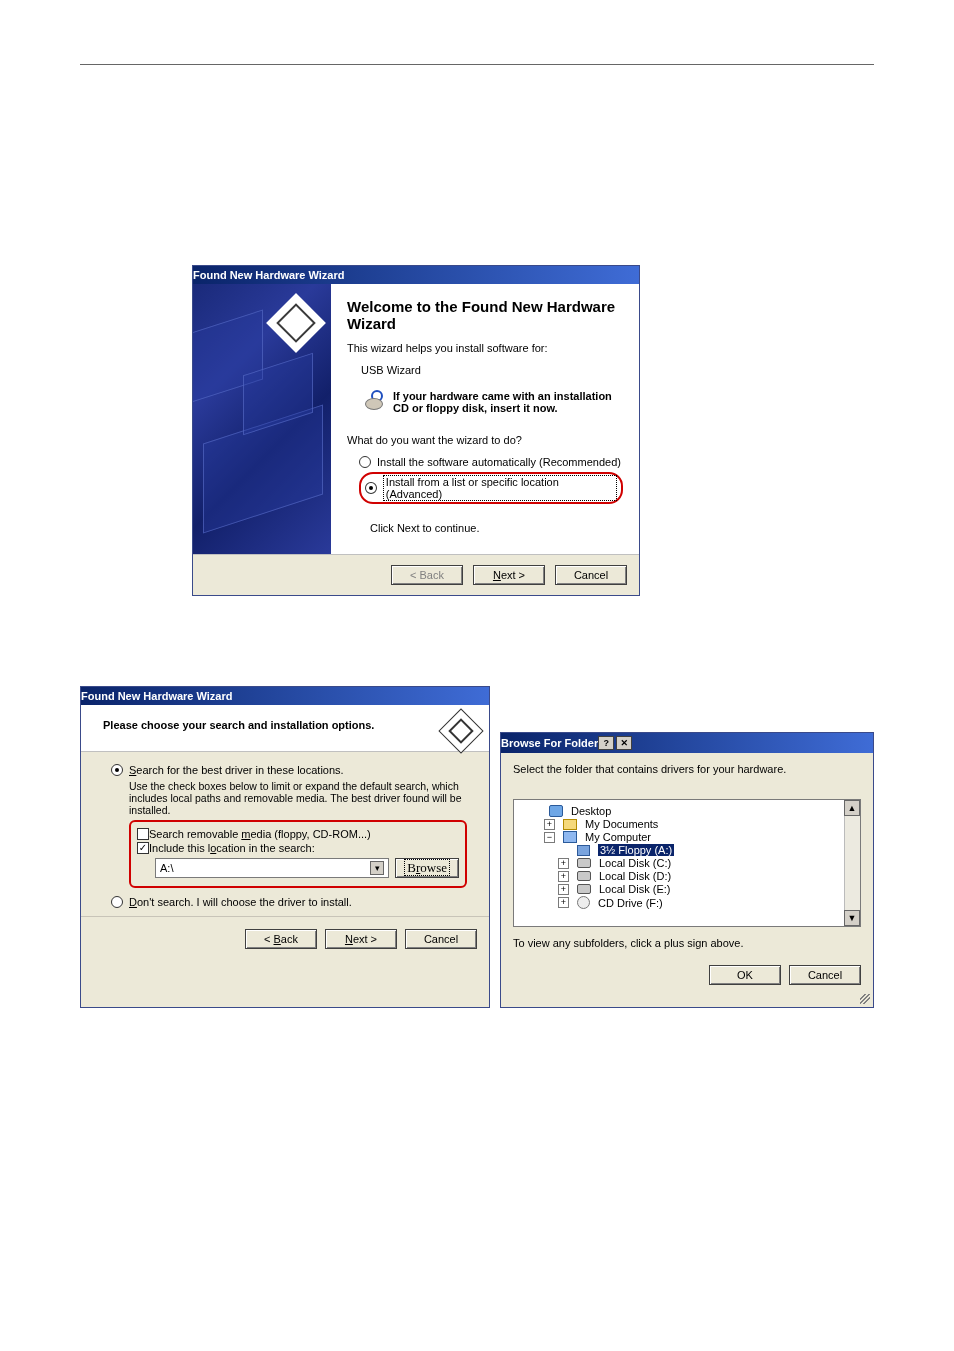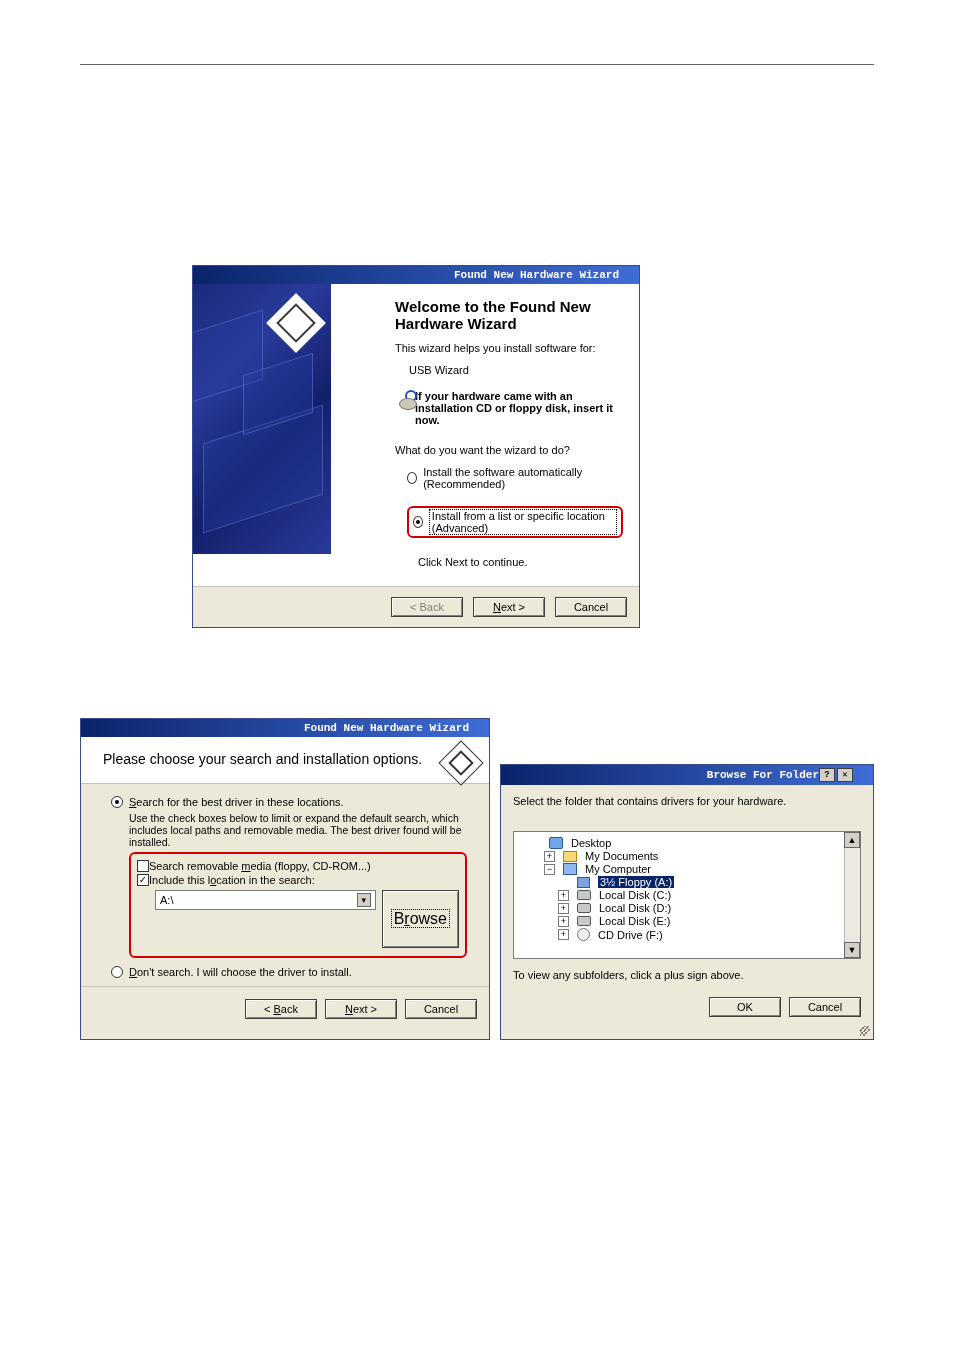"Found New Hardware Wizard" .titlebar { font-family: Liberation Mono, monospace -> none; justify-content: flex-end -> flex-start; padding: 3px 20px -> 3px 0 }
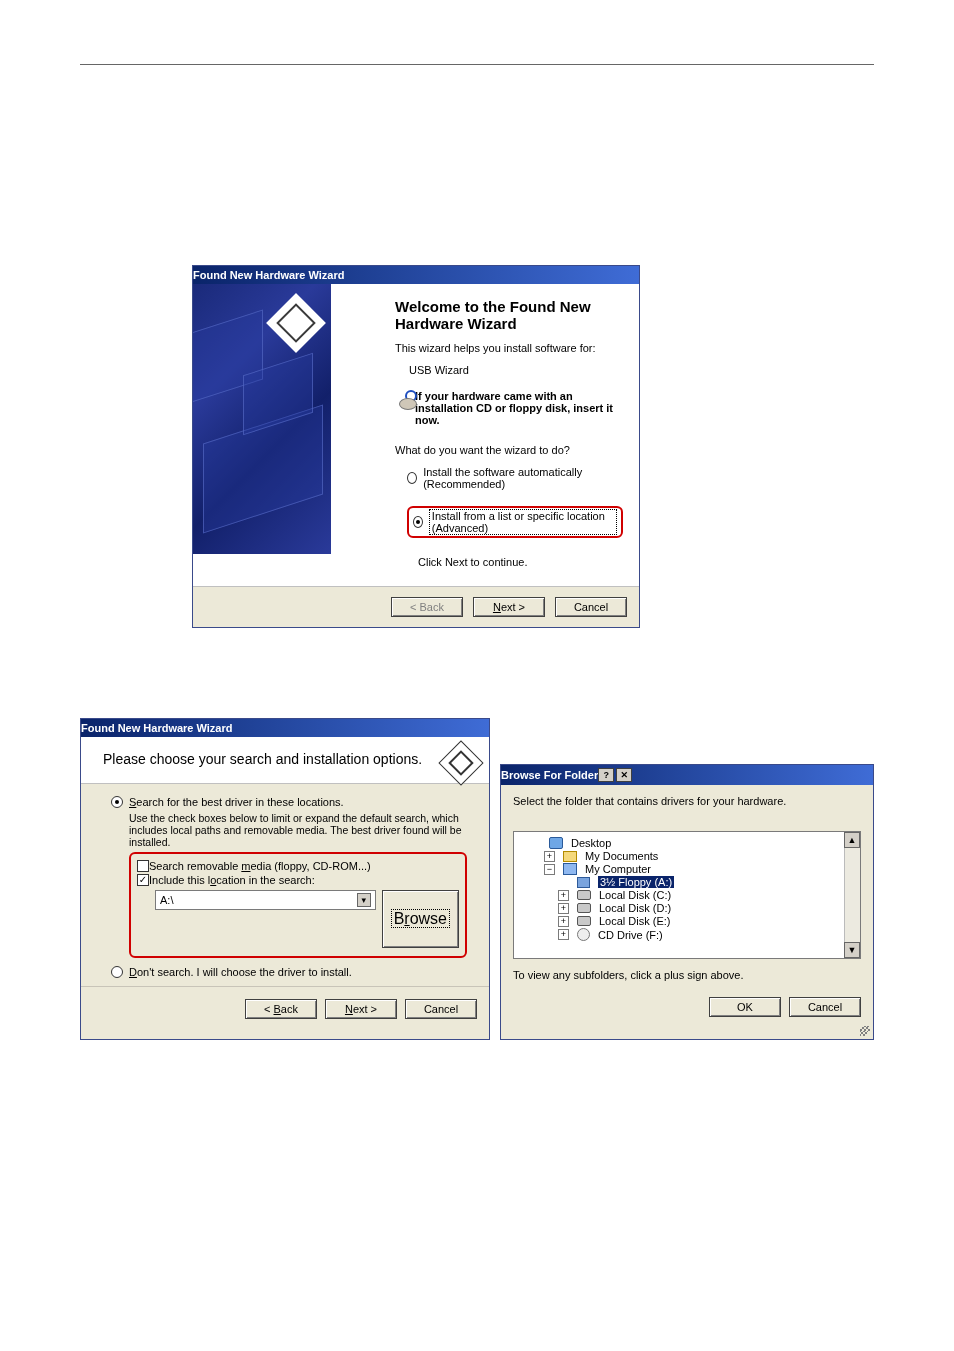"Welcome to the Found New" .dlg1-body { gap: 48px -> none }
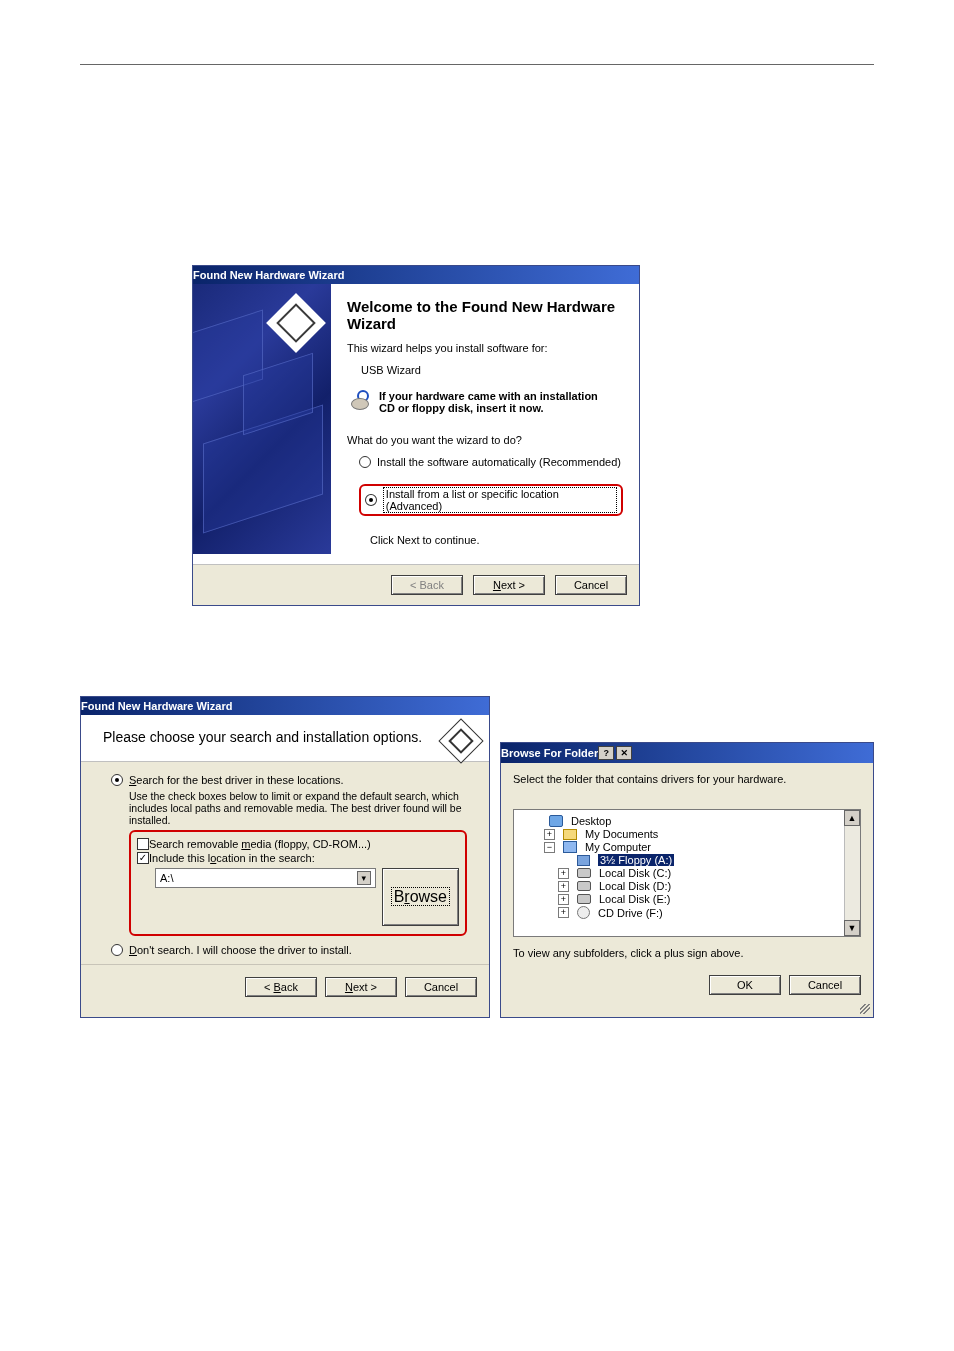"If your hardware came with" .info-row { justify-content: none -> flex-end }
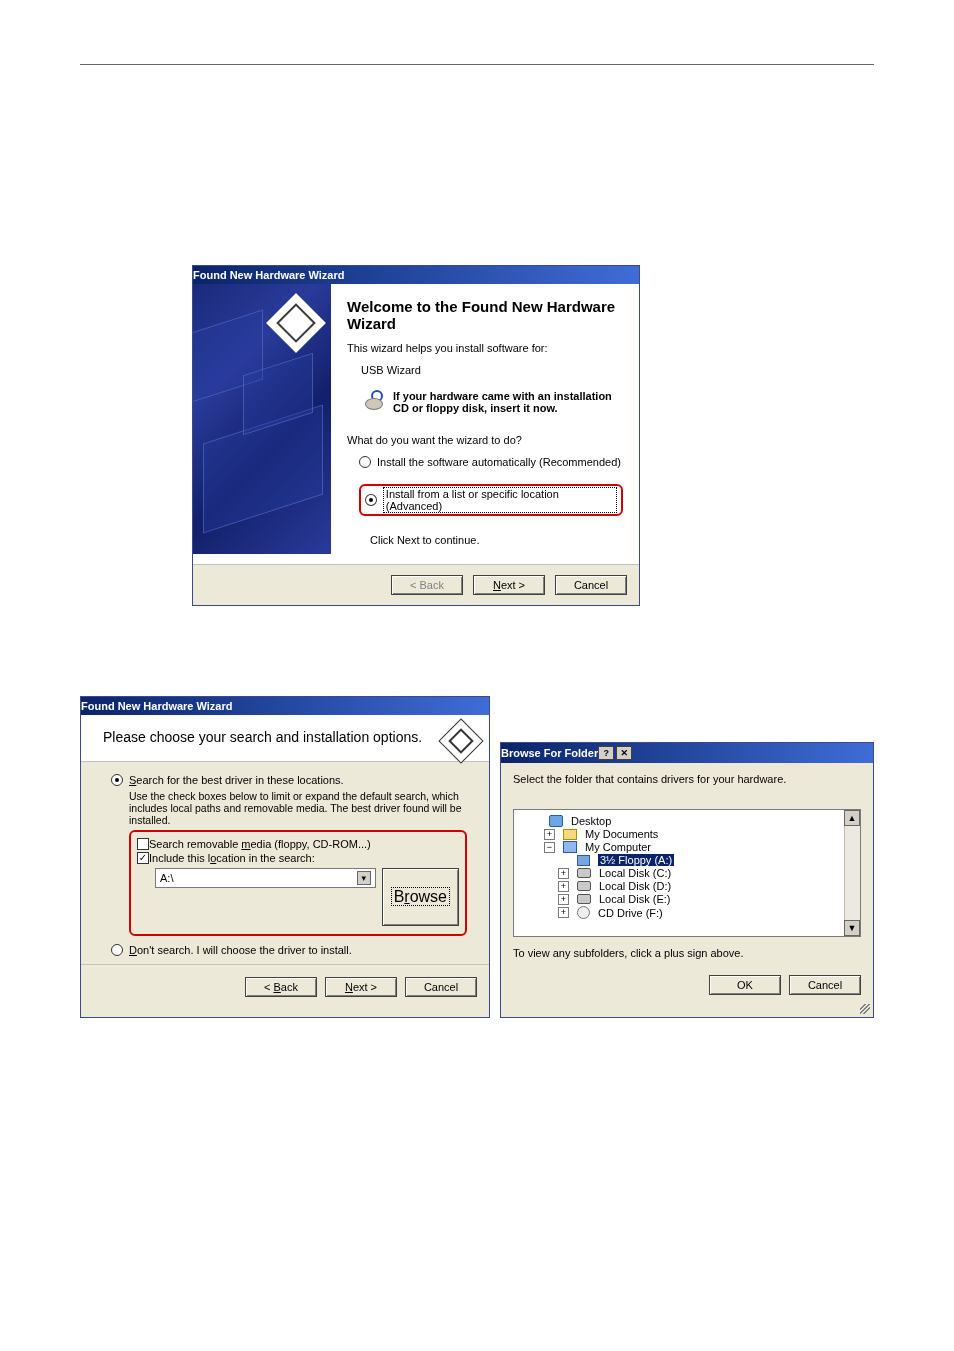"Install from a list or" .ring-red { border-radius: 6px -> 14px; margin-top: 12px -> none }
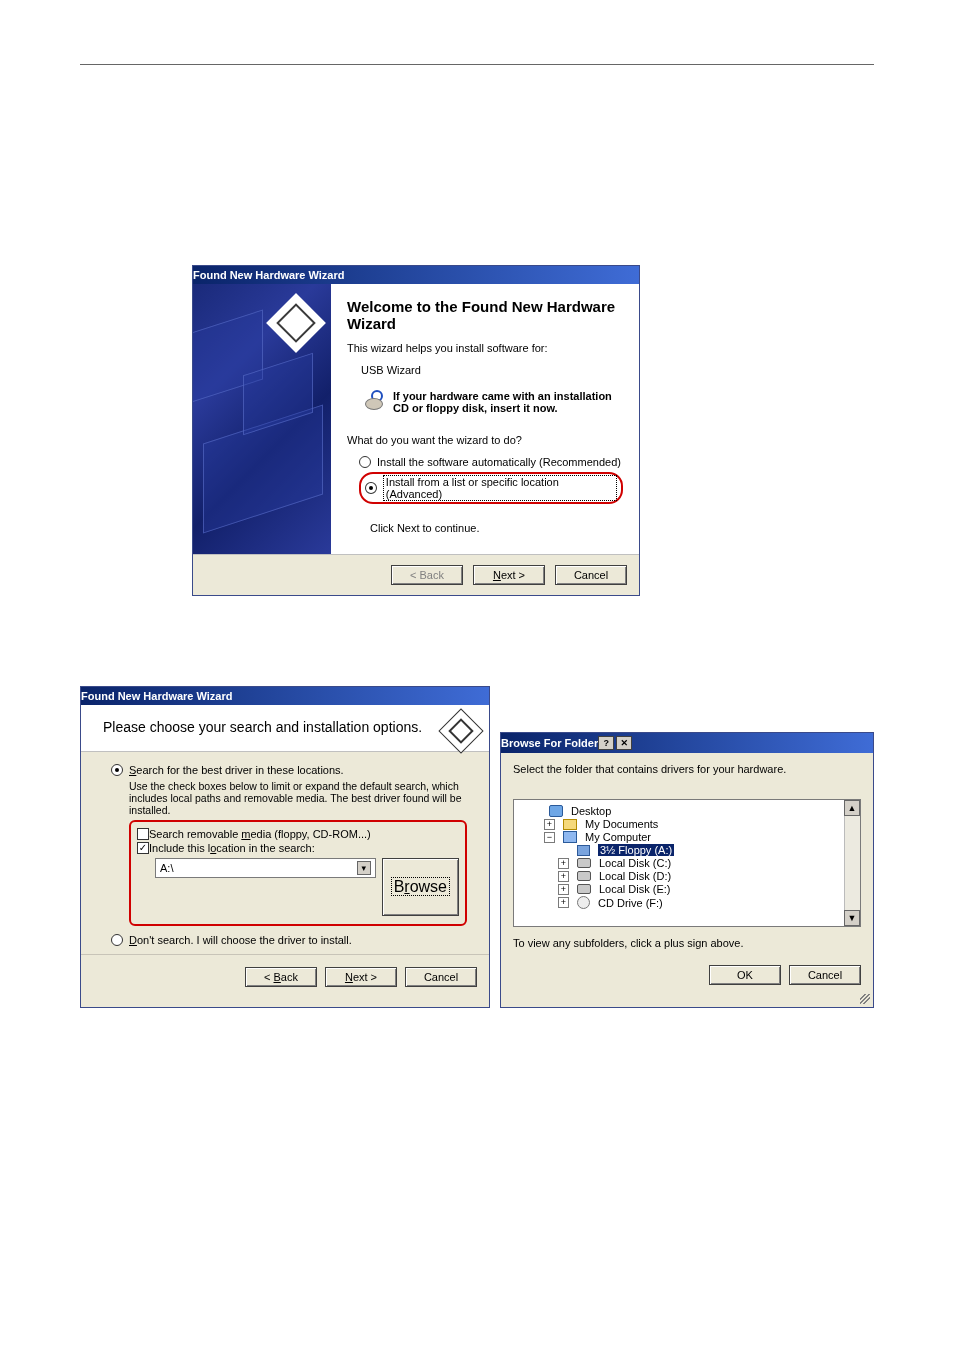"Please choose your search and" .dlg2-head-text { font-size: 14px -> 11px; font-weight: normal -> bold }
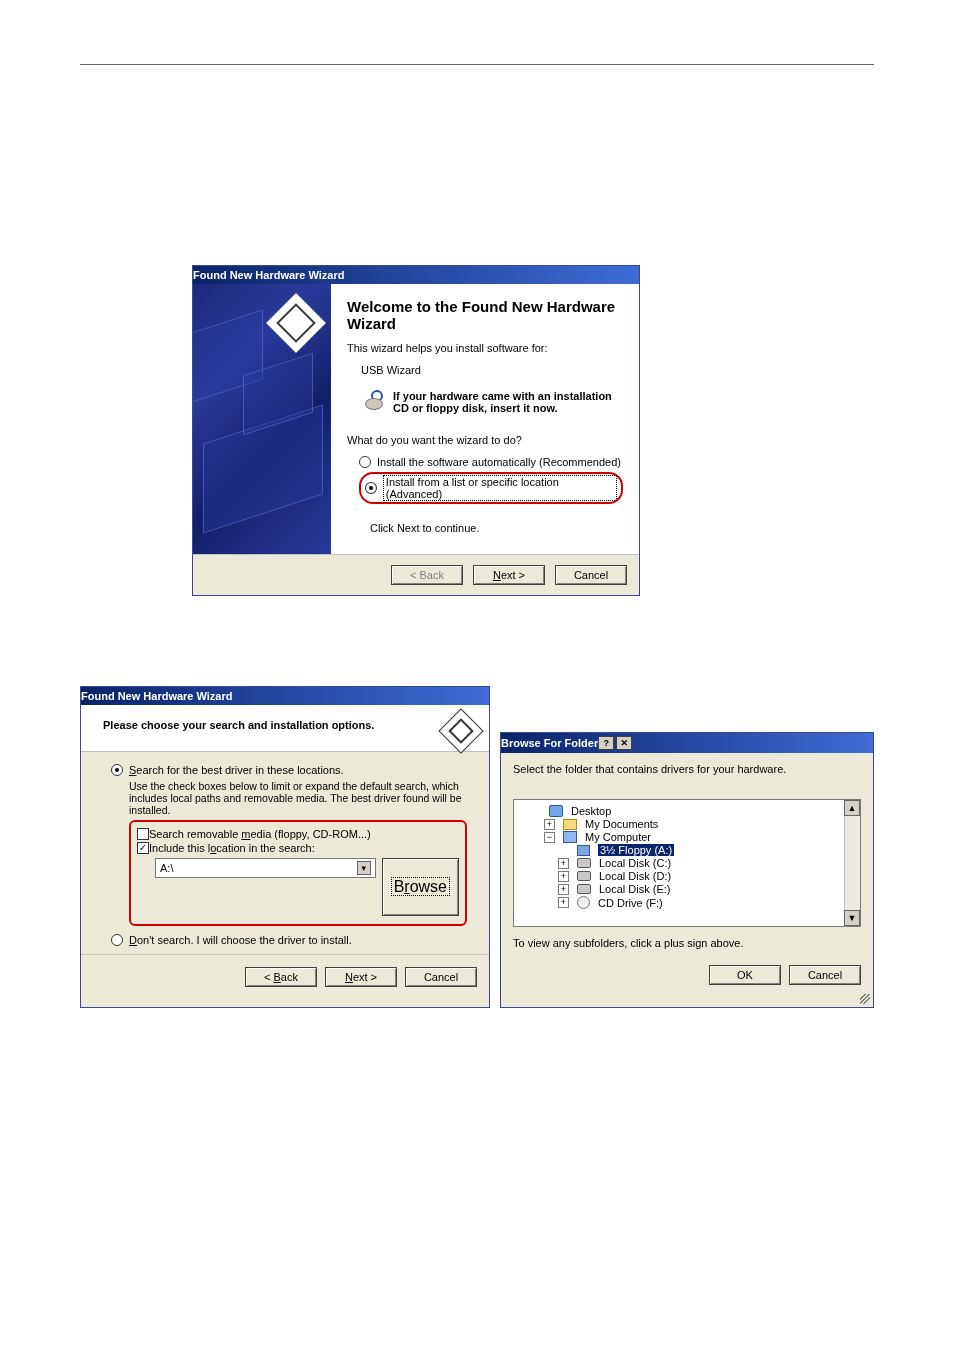"Browse" .browse-btn { font-family: none -> Liberation Serif, serif; font-size: 16px -> 13px; padding: 19px 8px -> 1px 8px }
